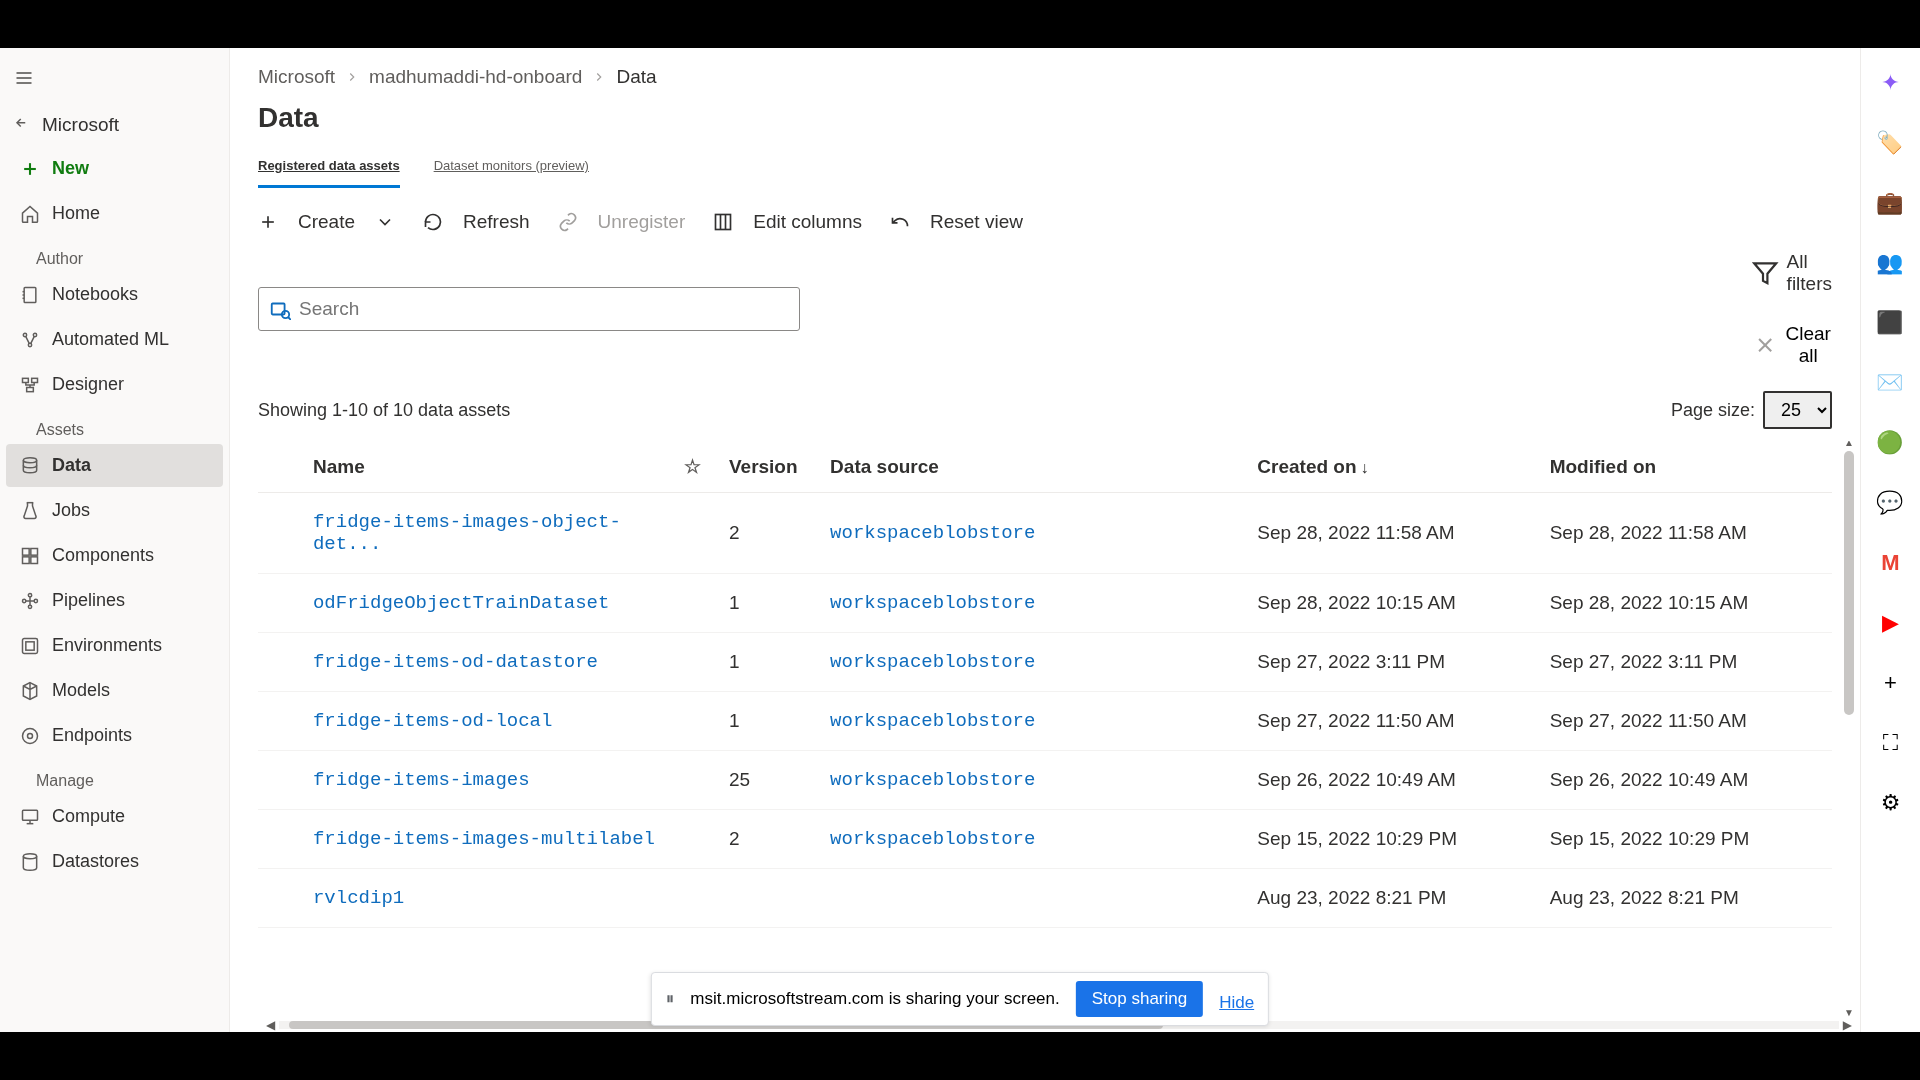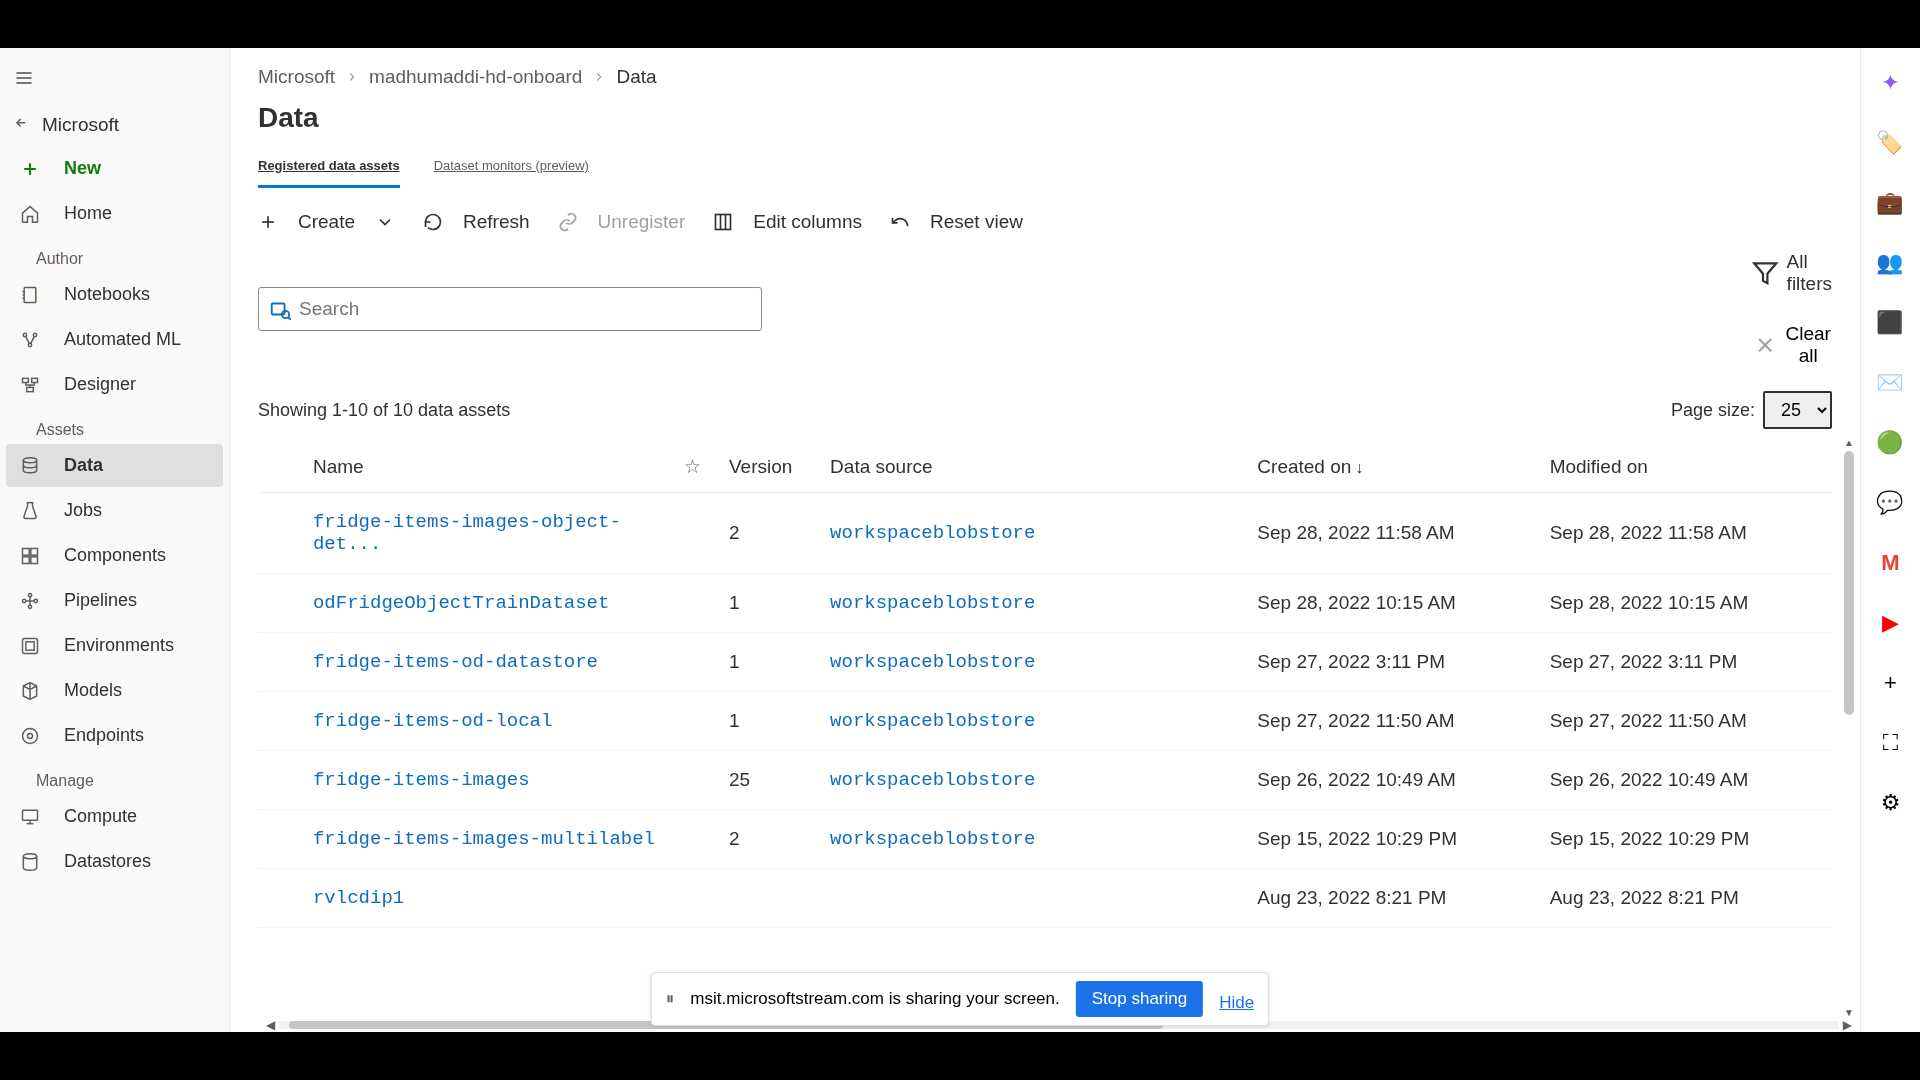"New" .sb-item { gap: 24px -> 12px }
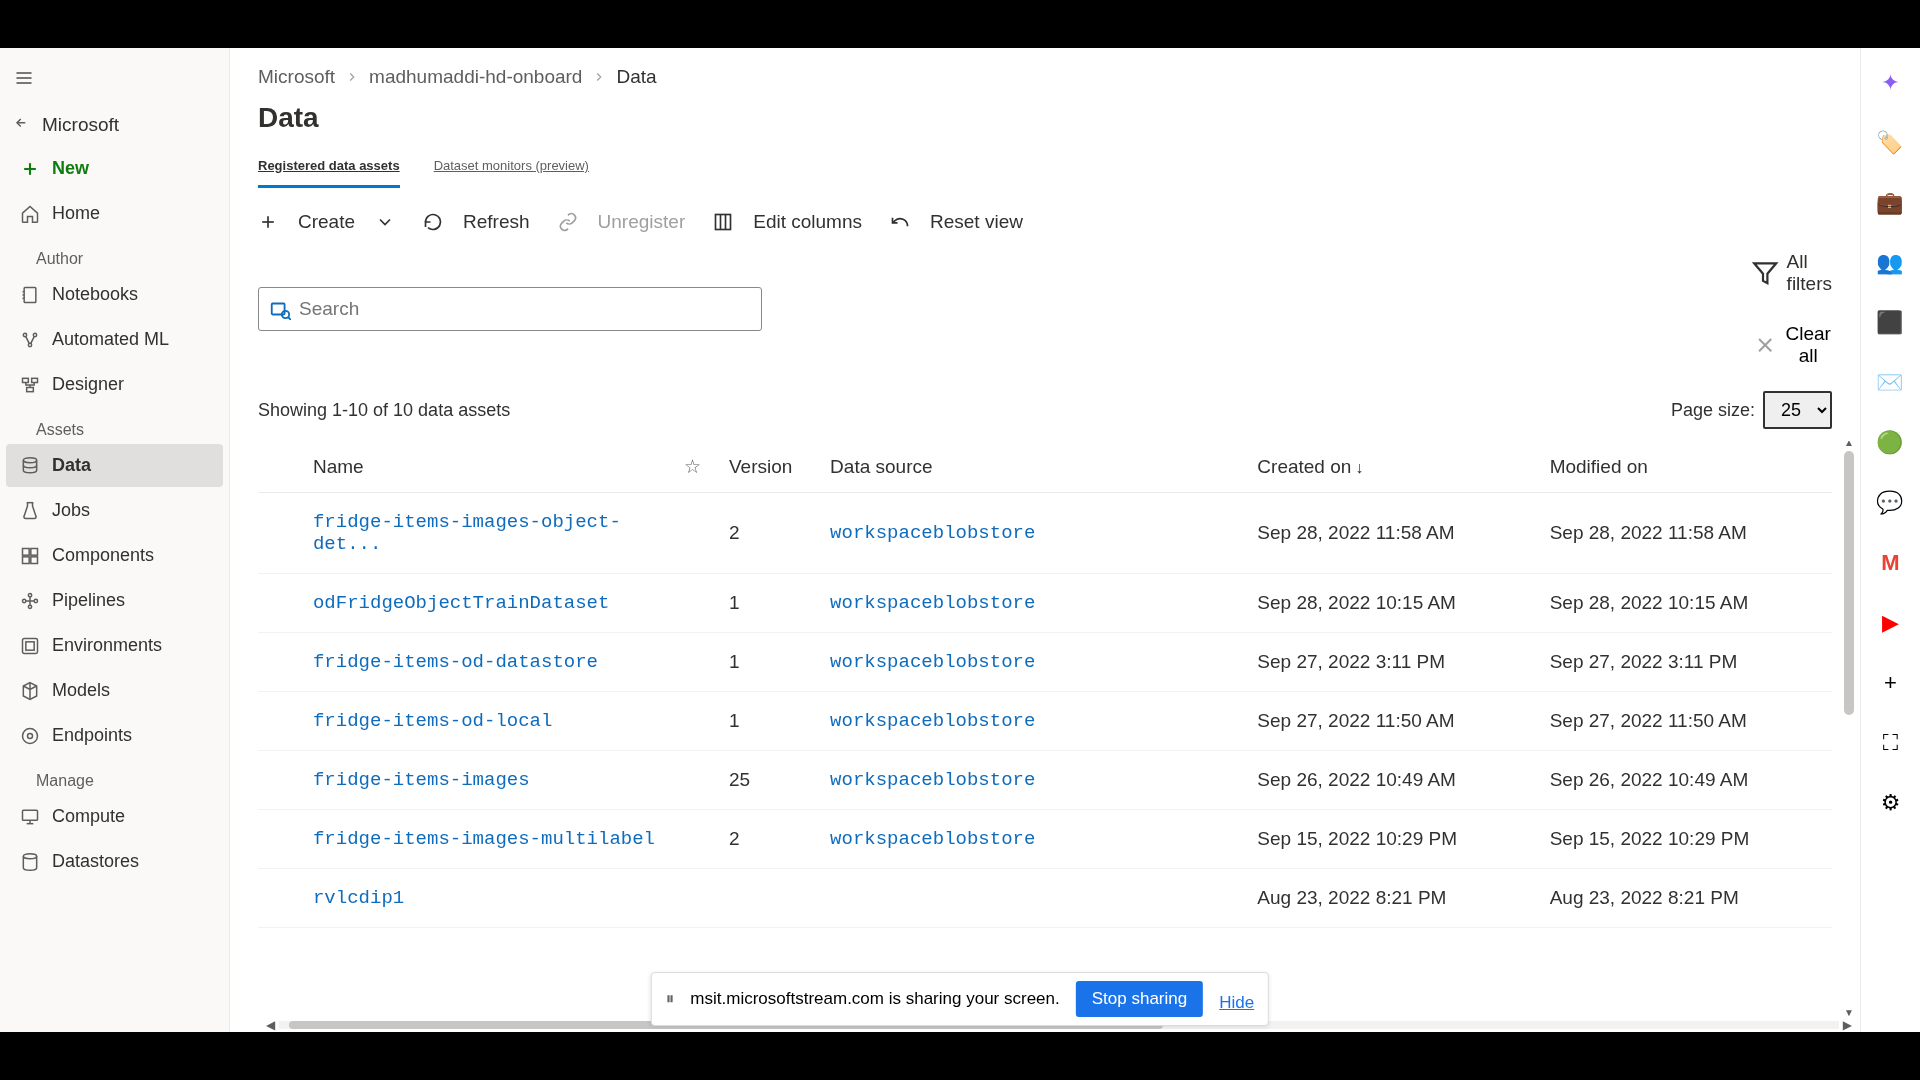"Search" .search-box { width: 504px -> 542px }
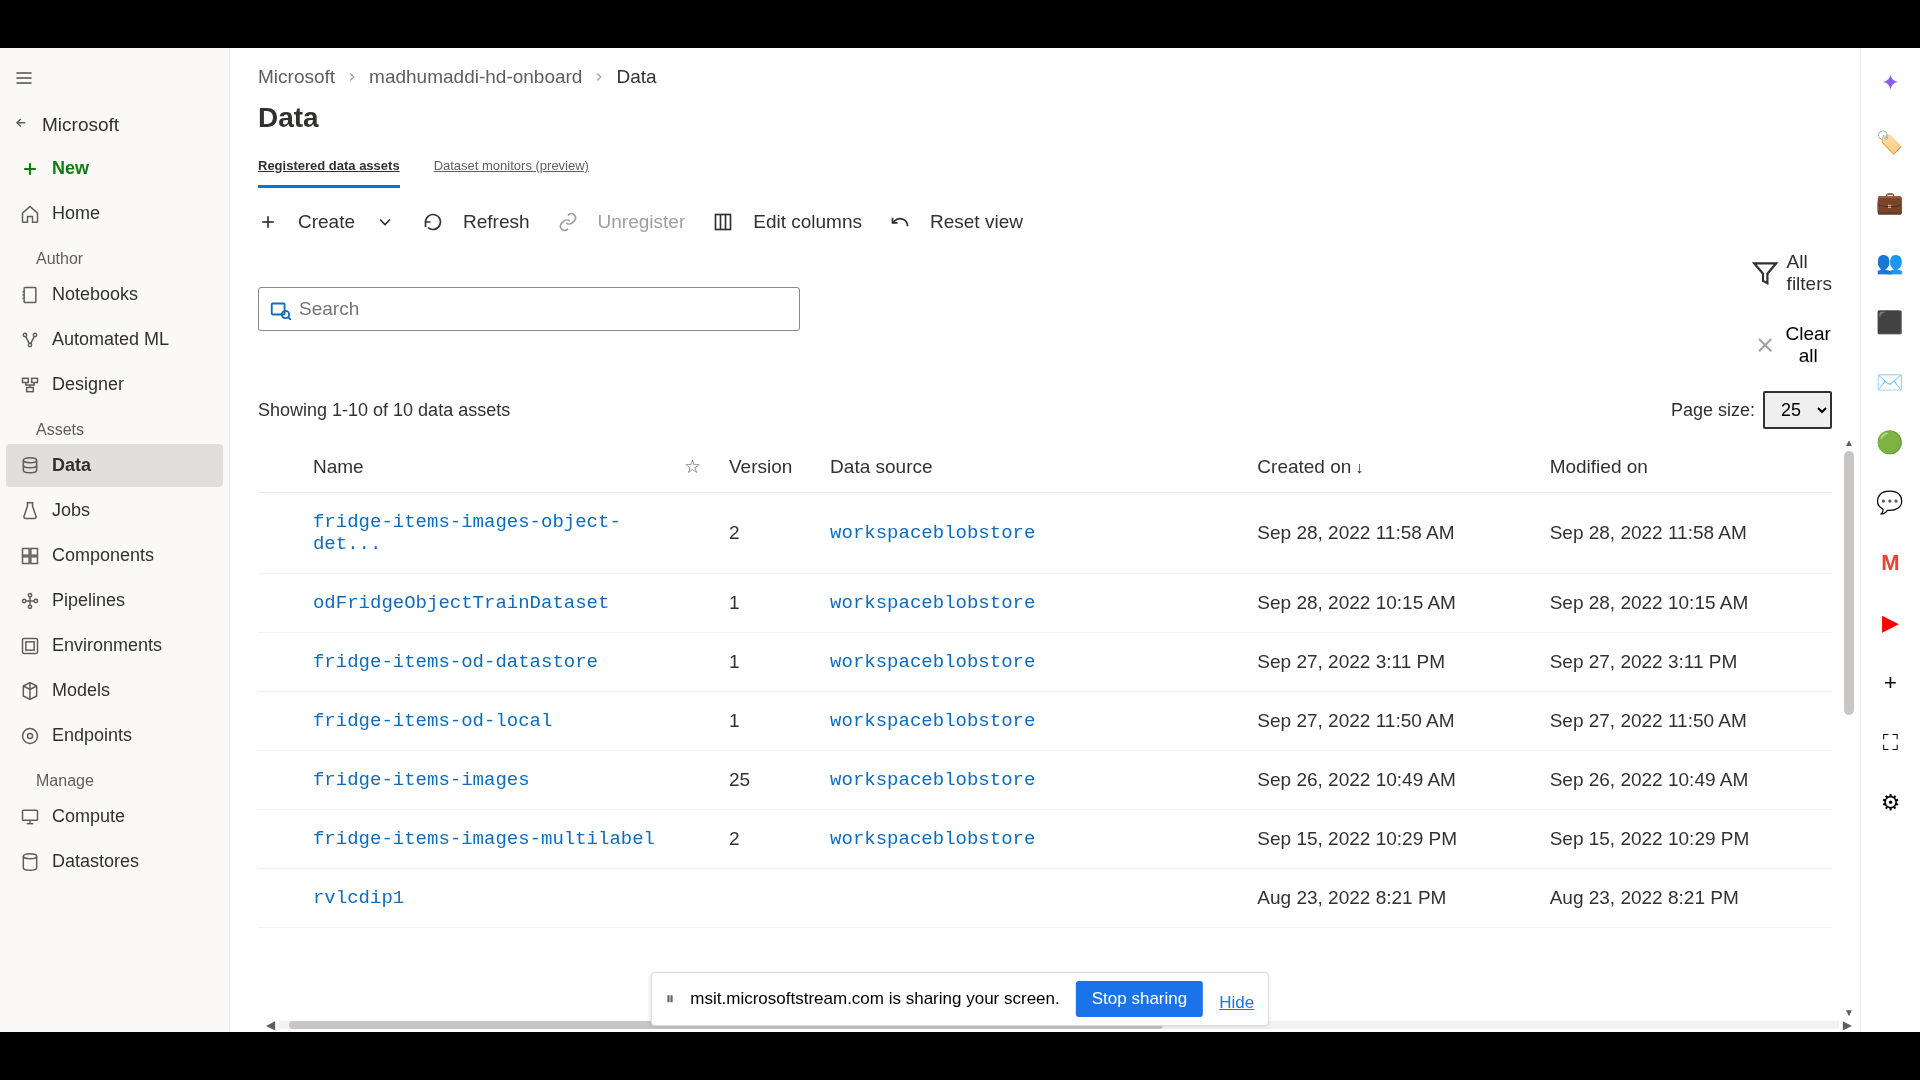"Name" .tbl th { font-weight: 400 -> 700 }
